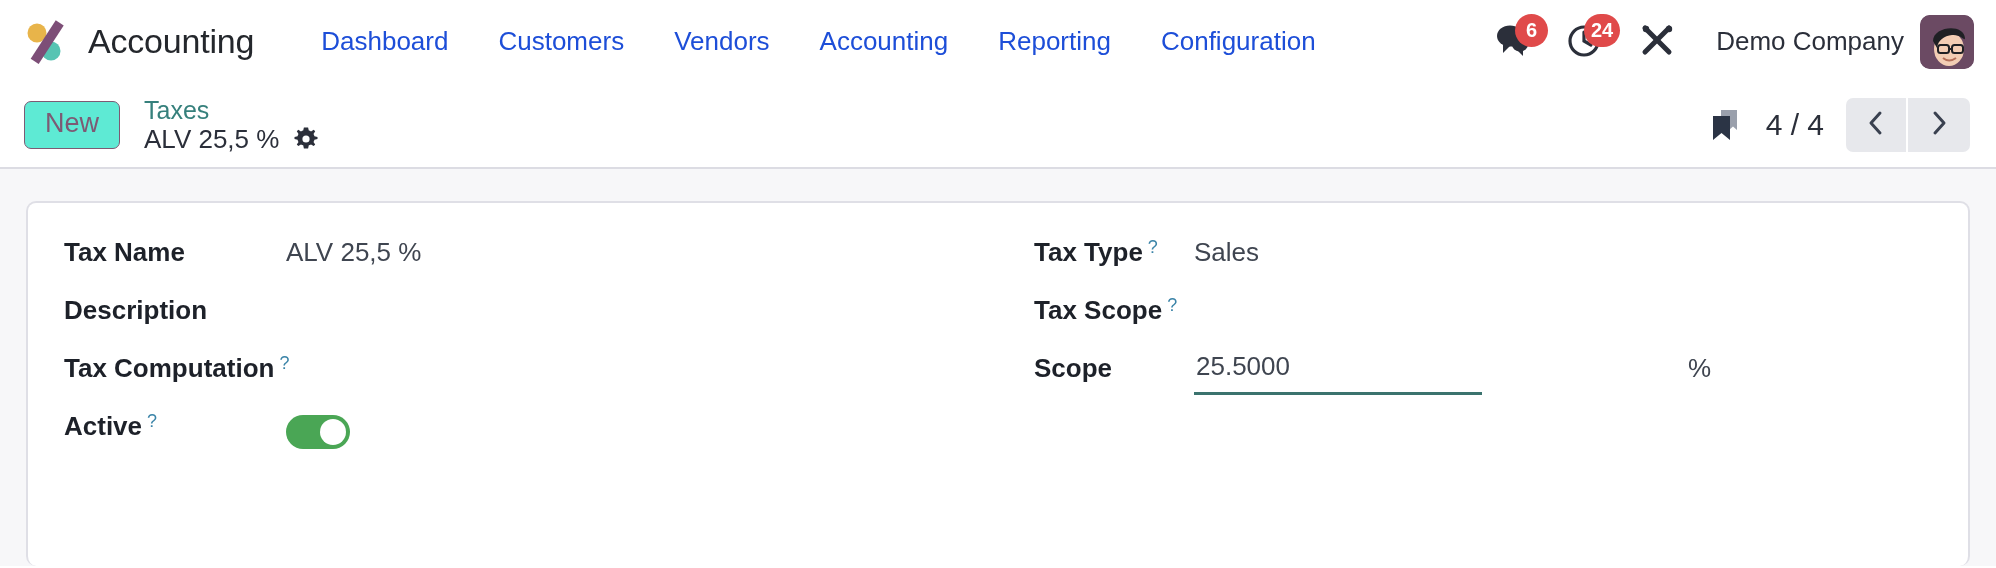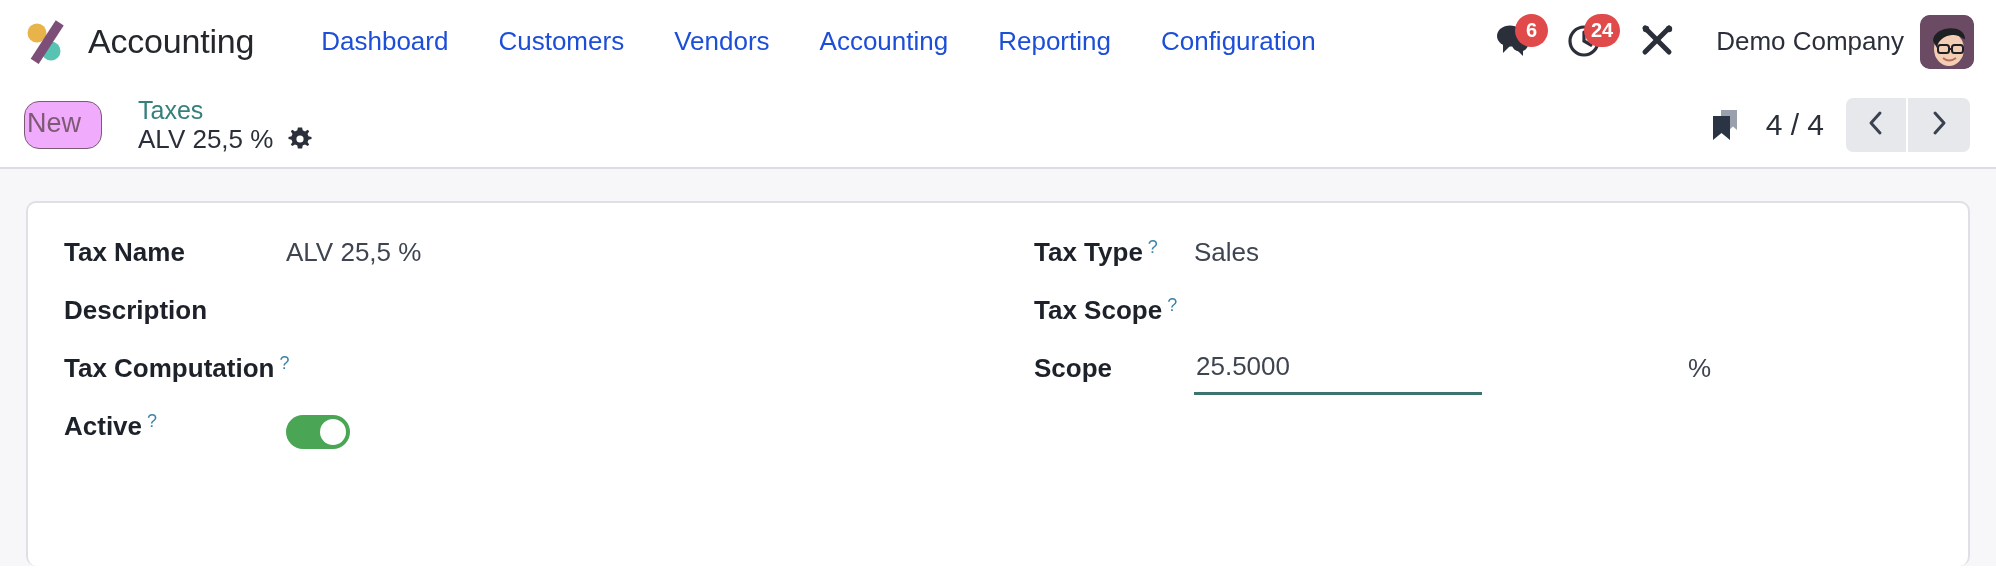"New" .btn-new { background: #f0abfc -> #5eead4; border-radius: 15px -> 7px; padding: 7px 20px 9px 2px -> 7px 20px 9px 20px }
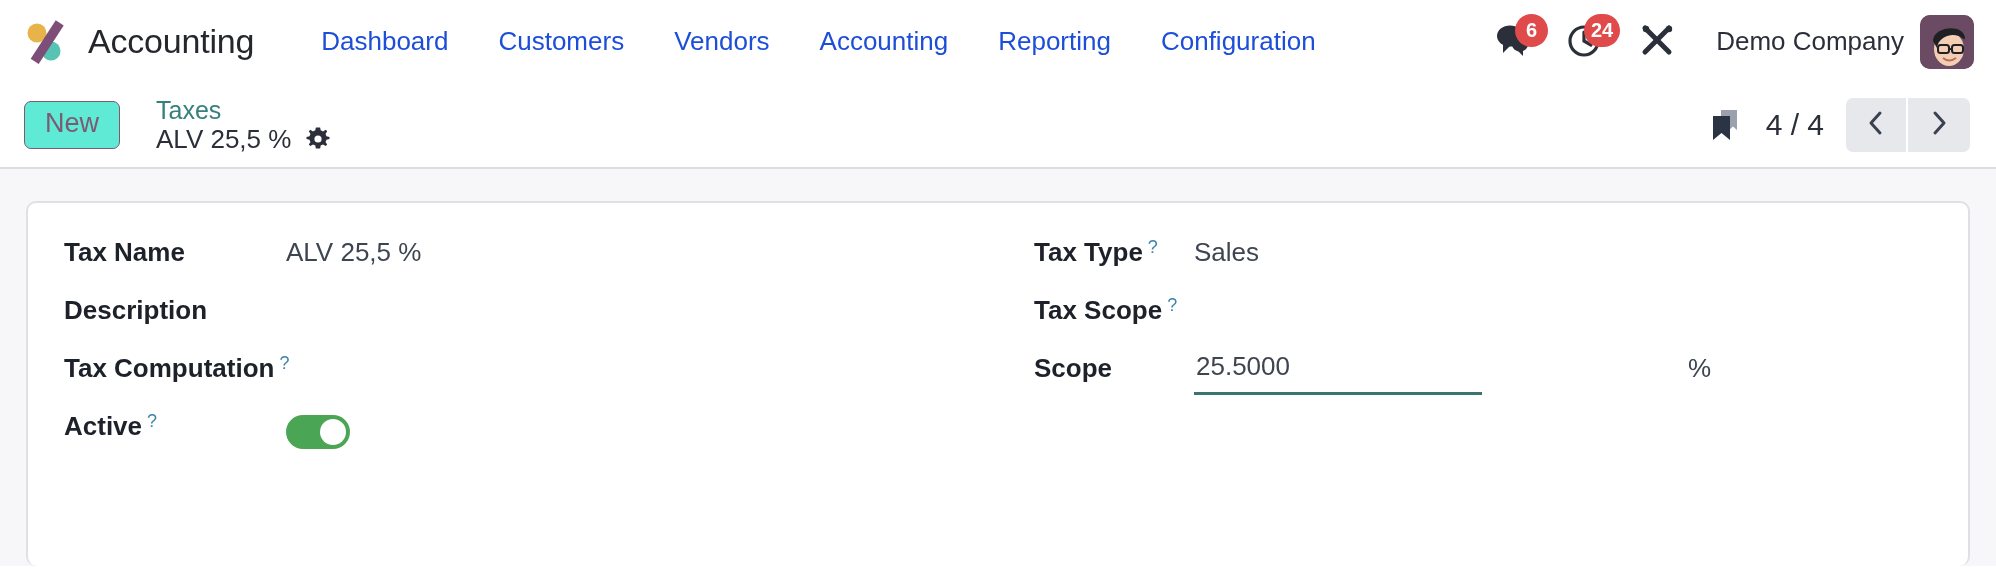"Taxes" .breadcrumb { margin-left: 36px -> 24px }
